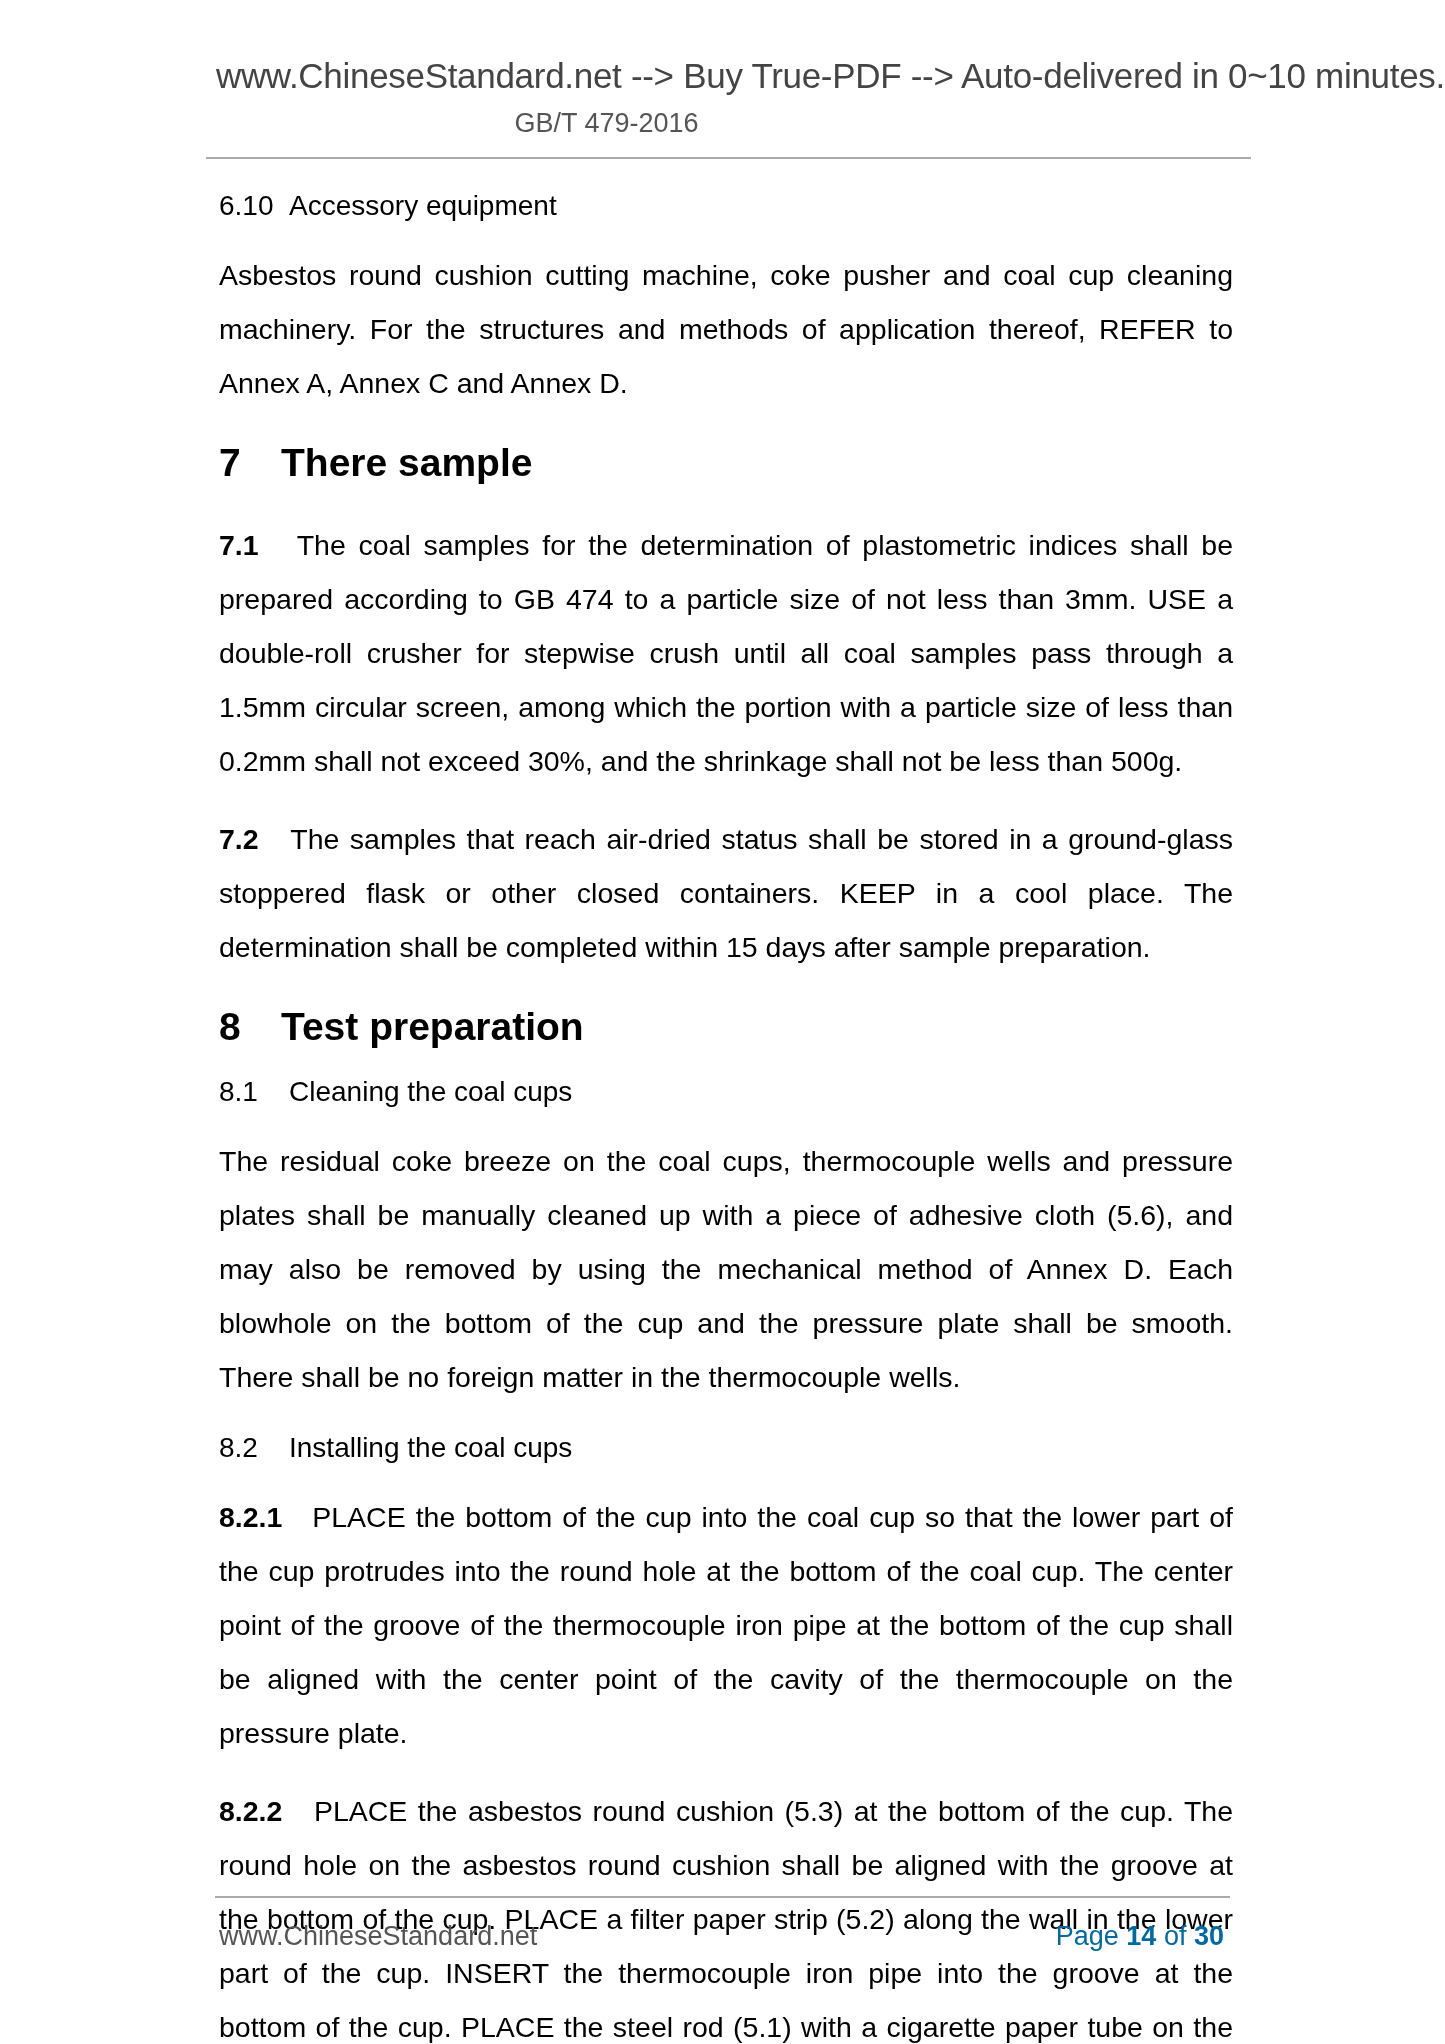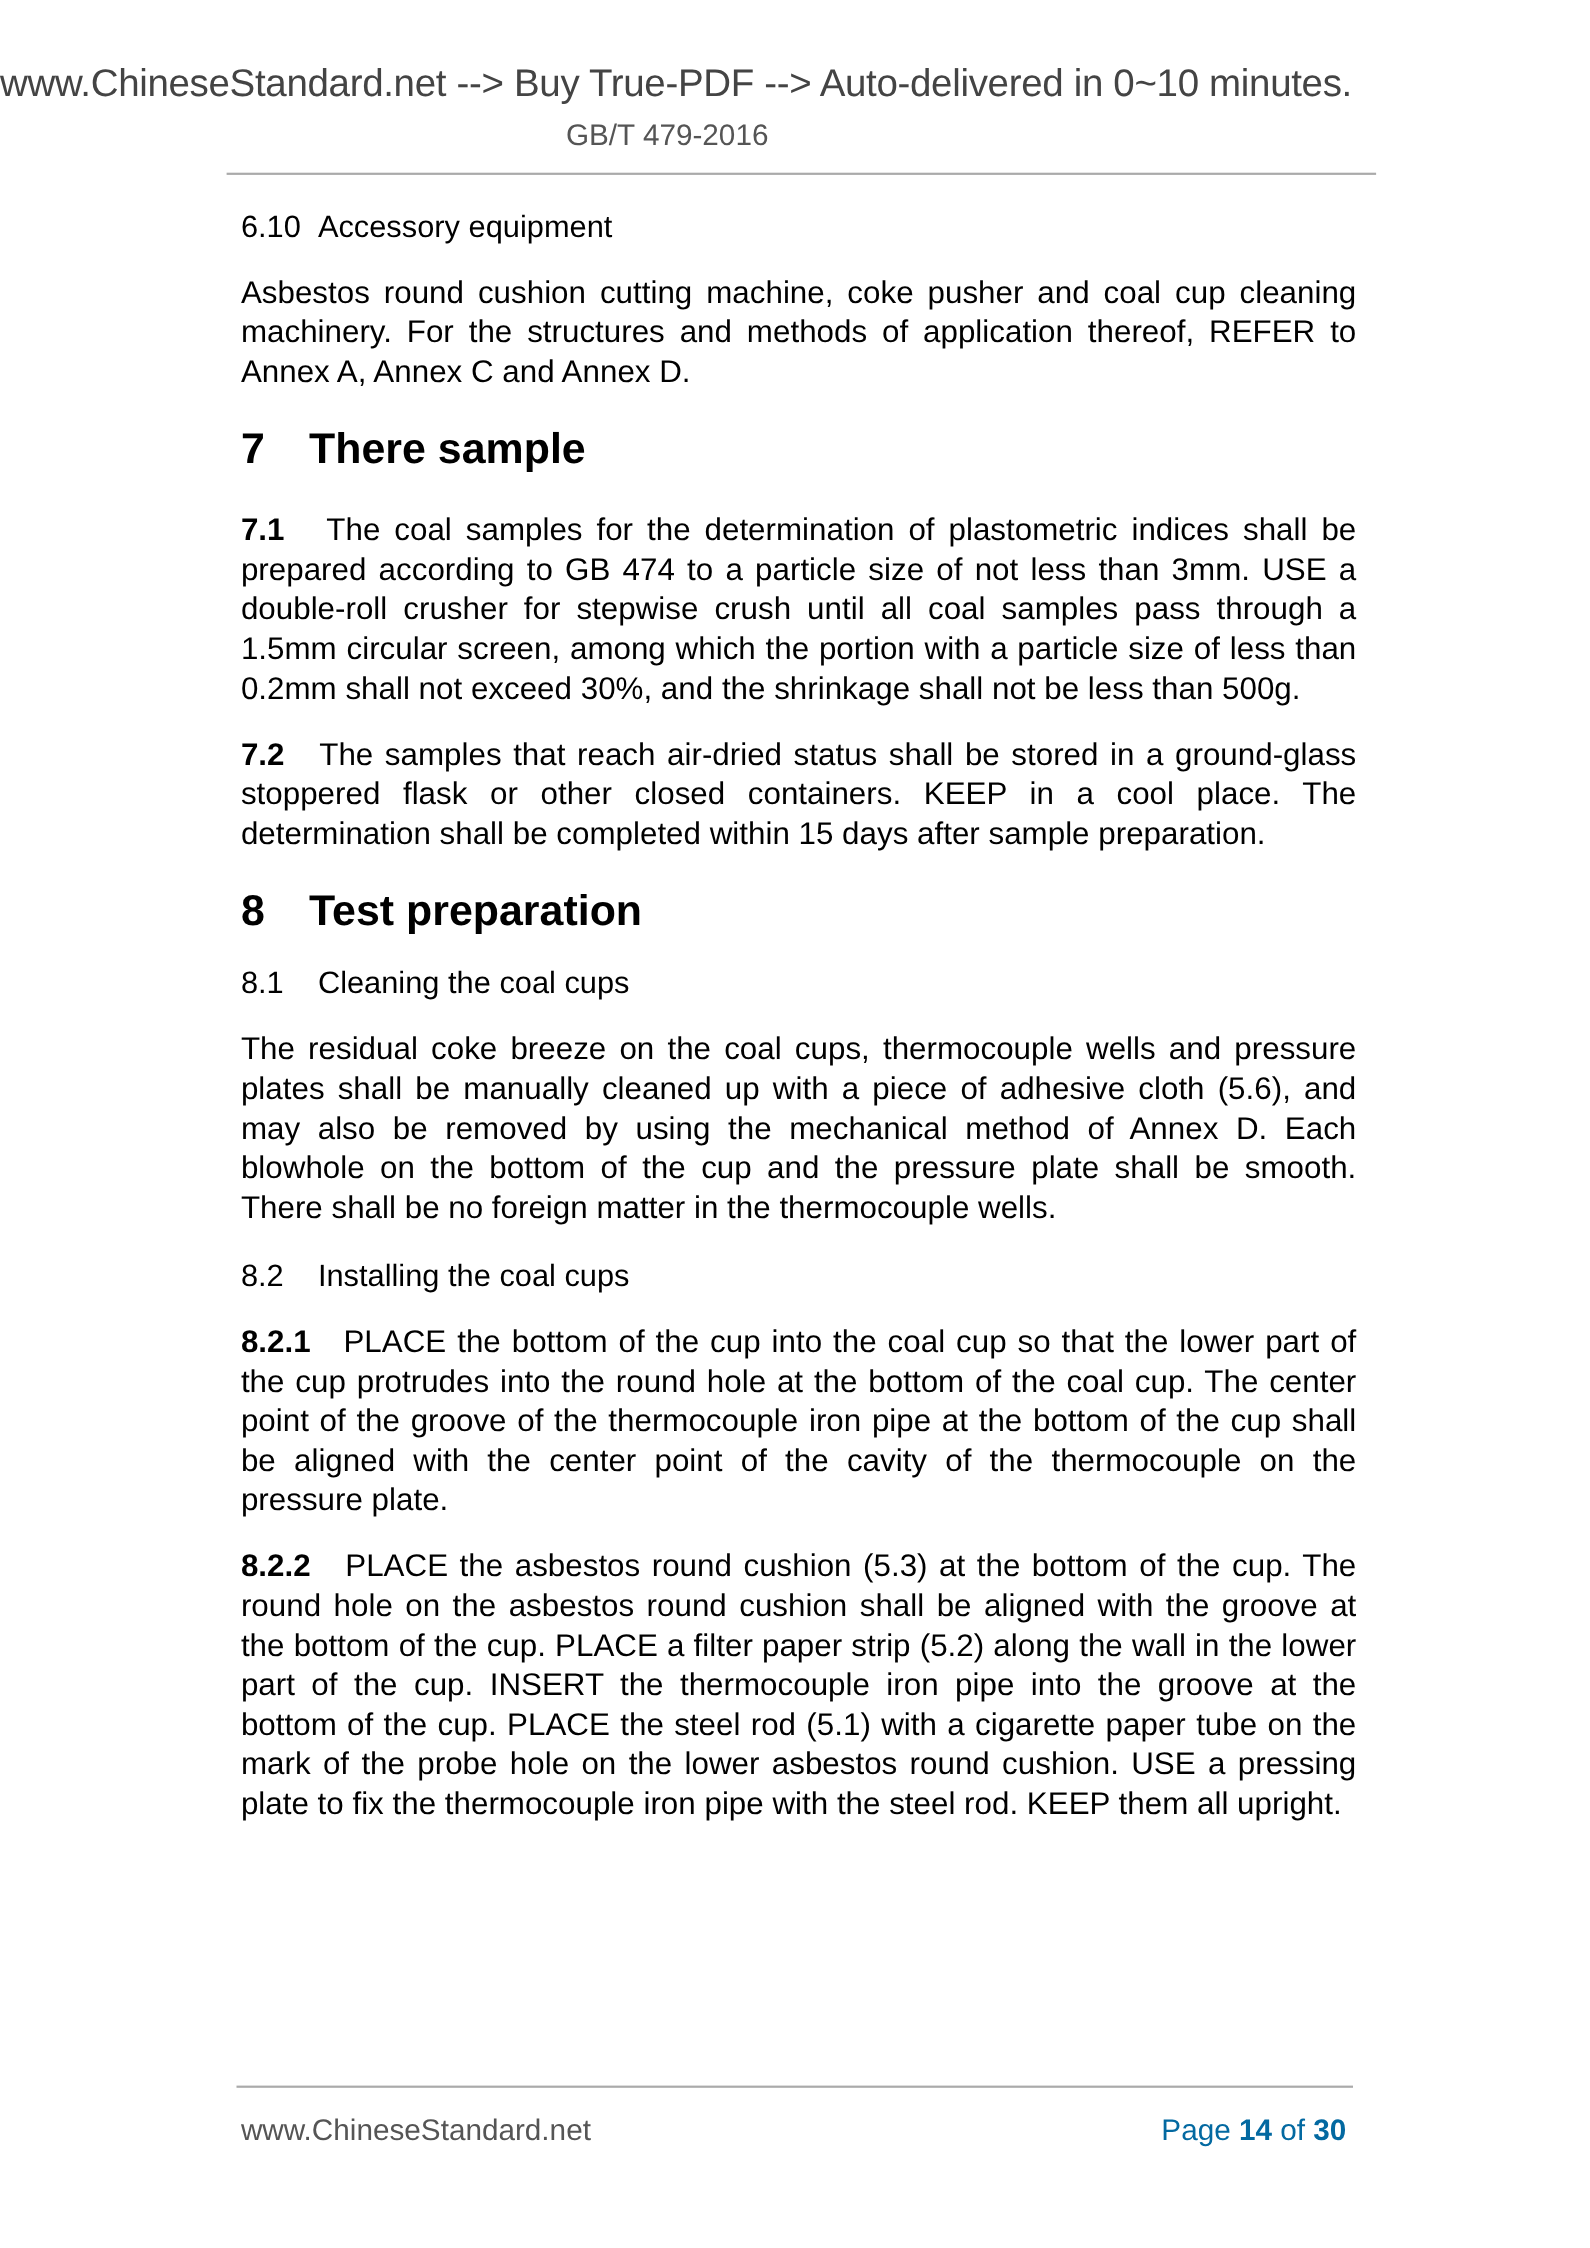"www.ChineseStandard.net --> Buy True-PDF" .hdr-line1 { text-align: left -> right }
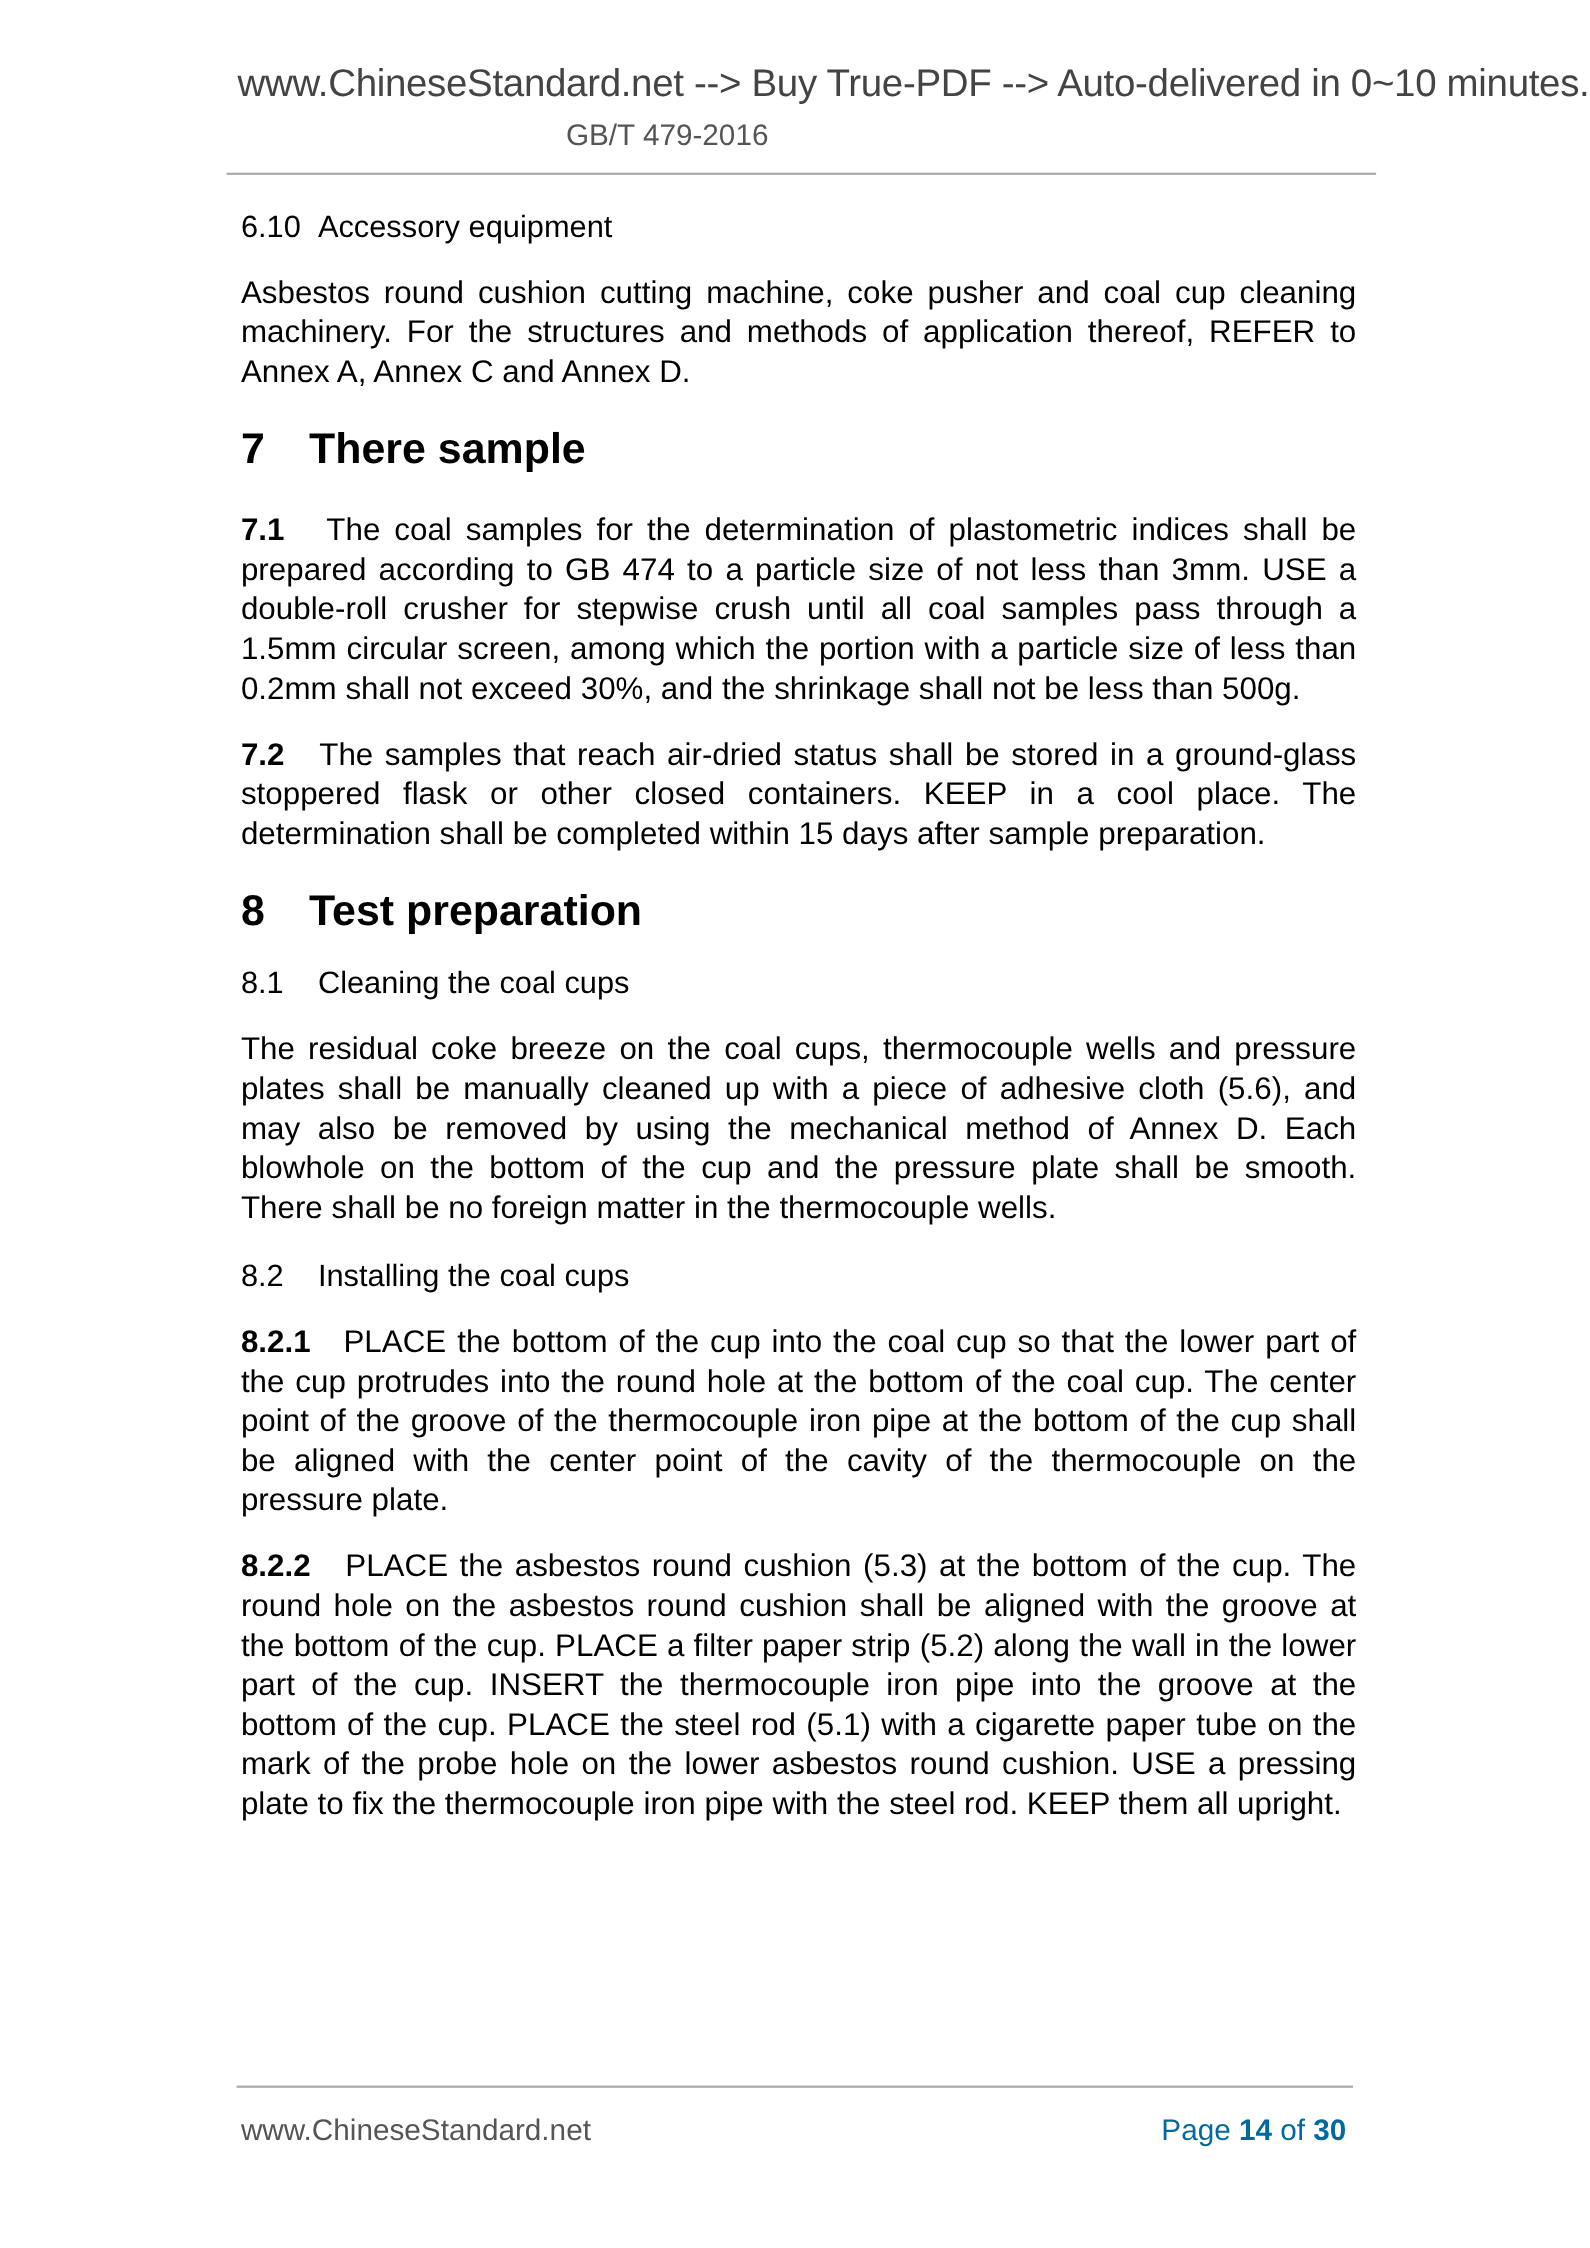"Asbestos round cushion cutting machine," p { line-height: 36px -> 54px }
